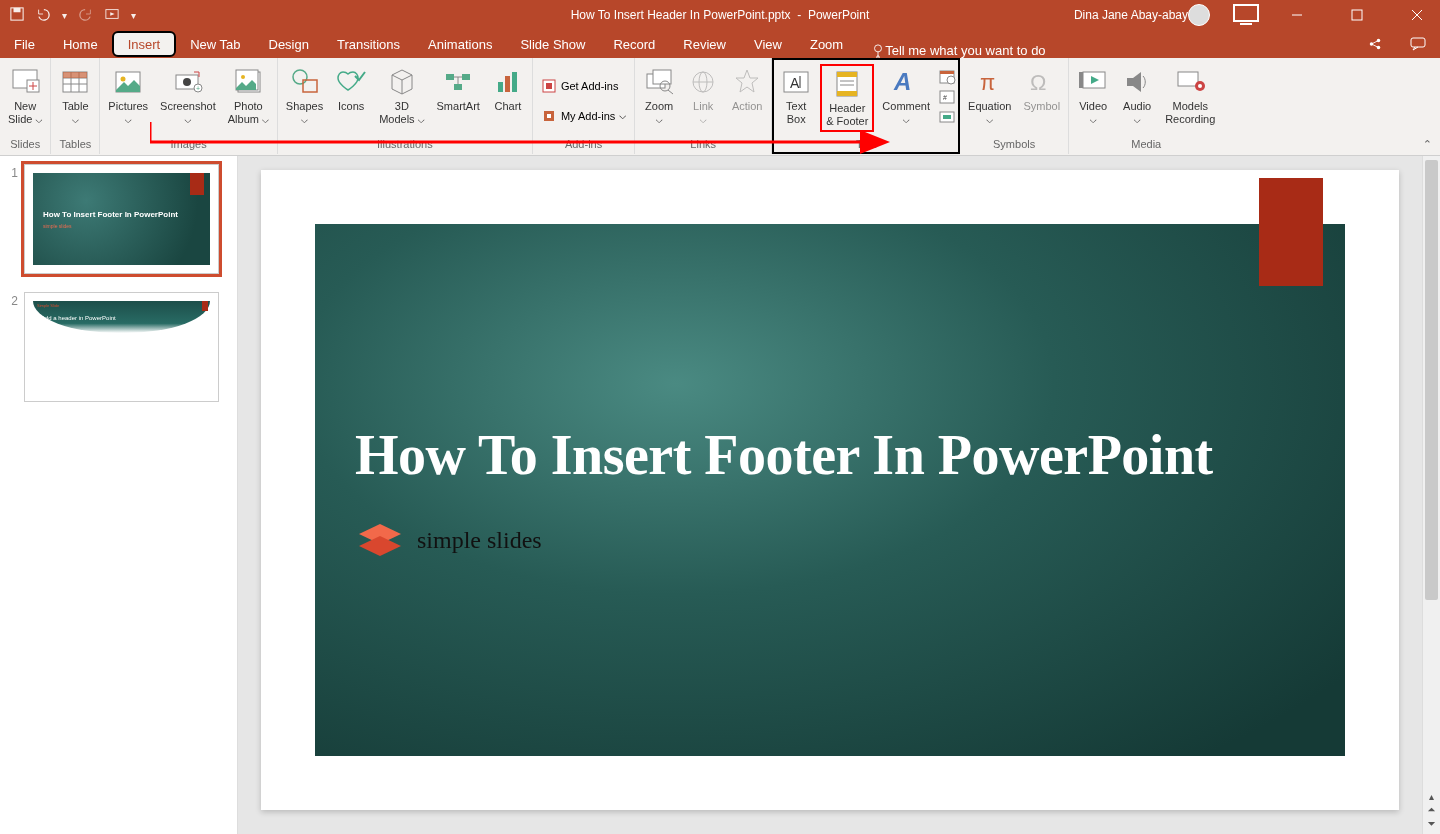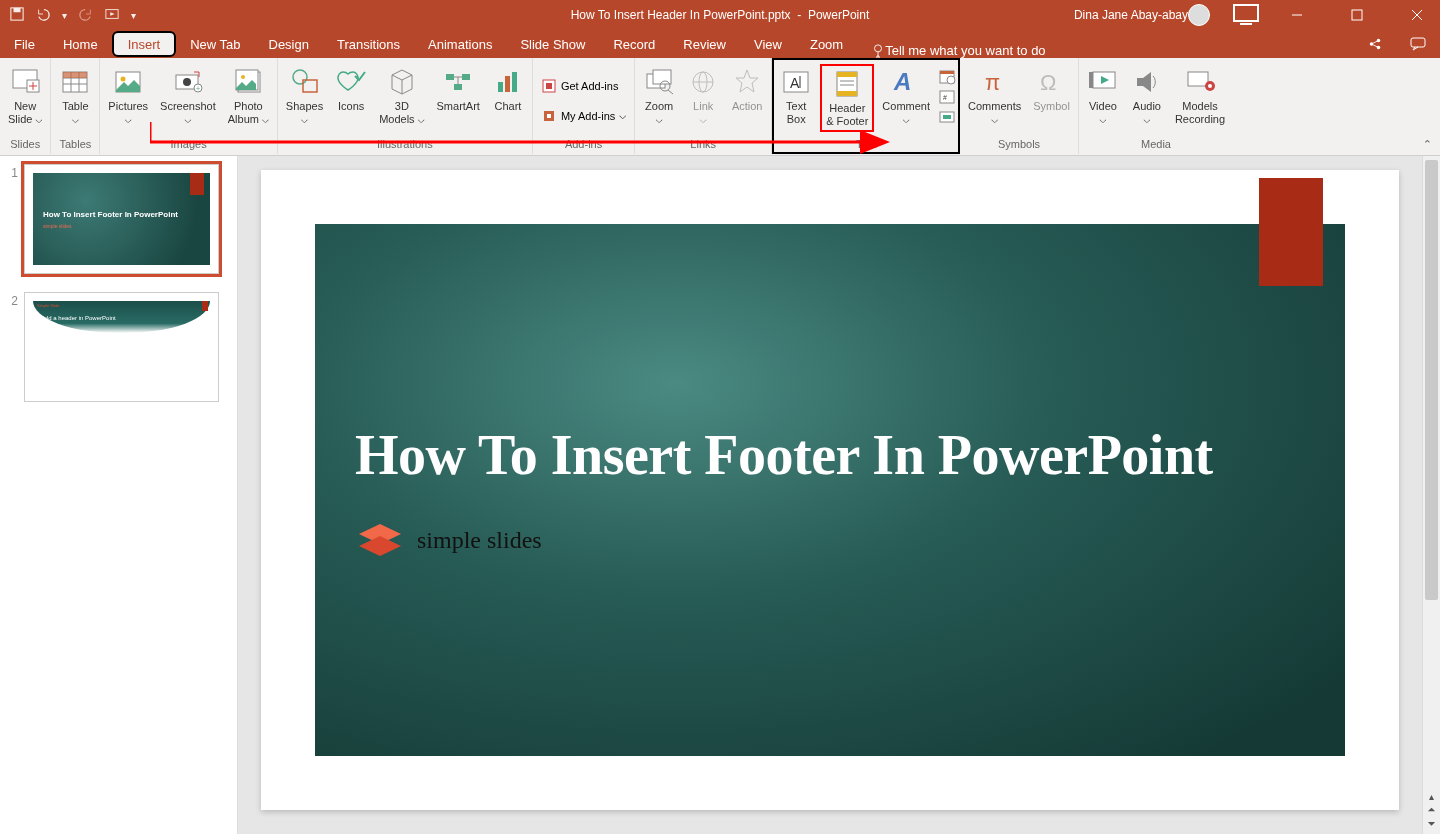"Comments" span { text: Comments -> Equation }
